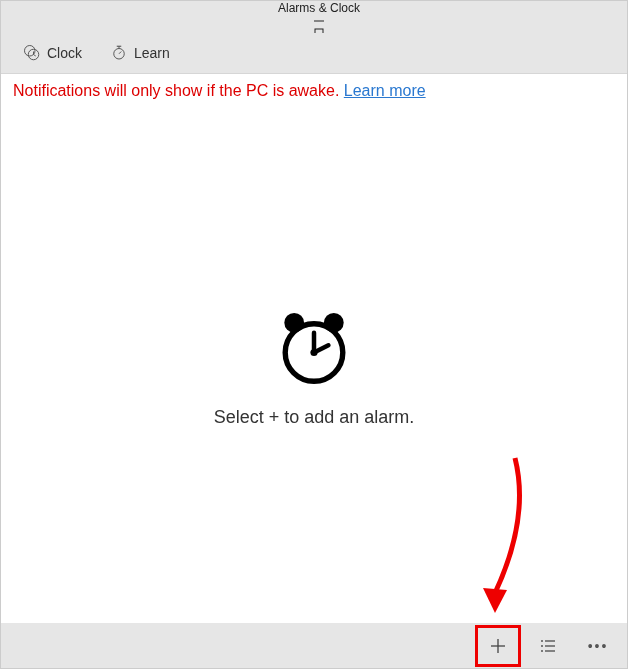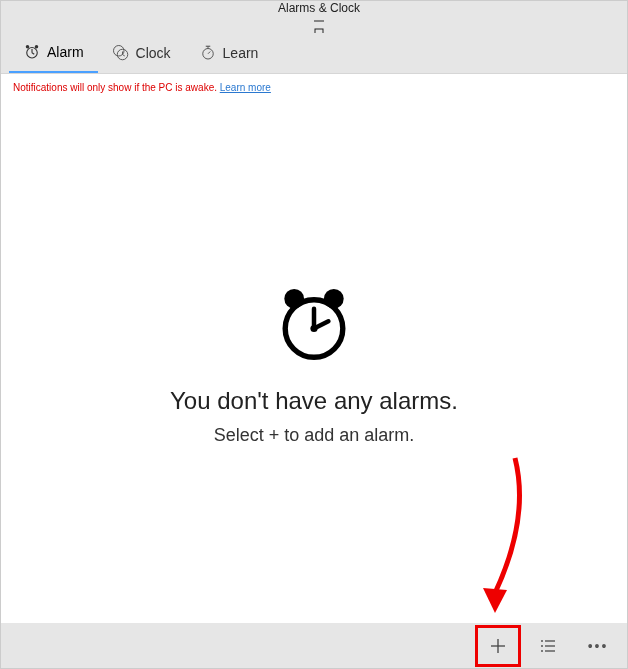"Alarm" div.tab { html: <div> <span> <svg> <circle></circle> <circle></circle> <circle></circle> <line></line> <line></line> </svg> </span> <span>Alarm</span> </div> -> none }
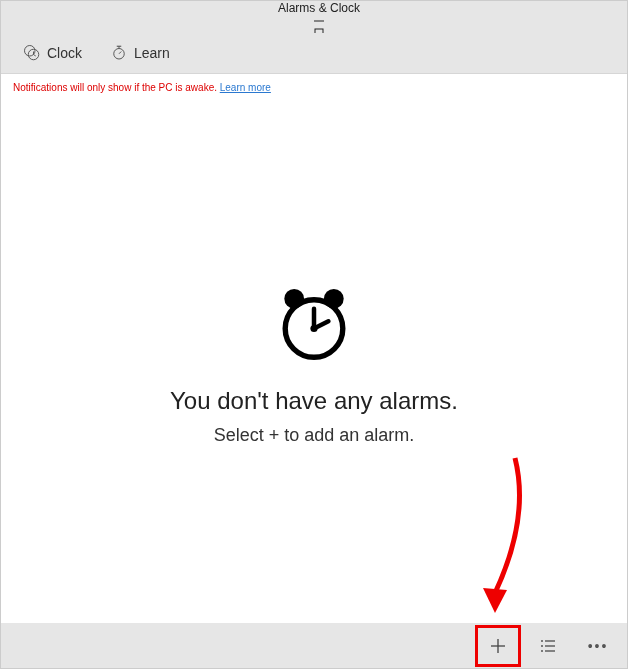"Notifications will only show if" .notification { font-size: 10px -> 16px }
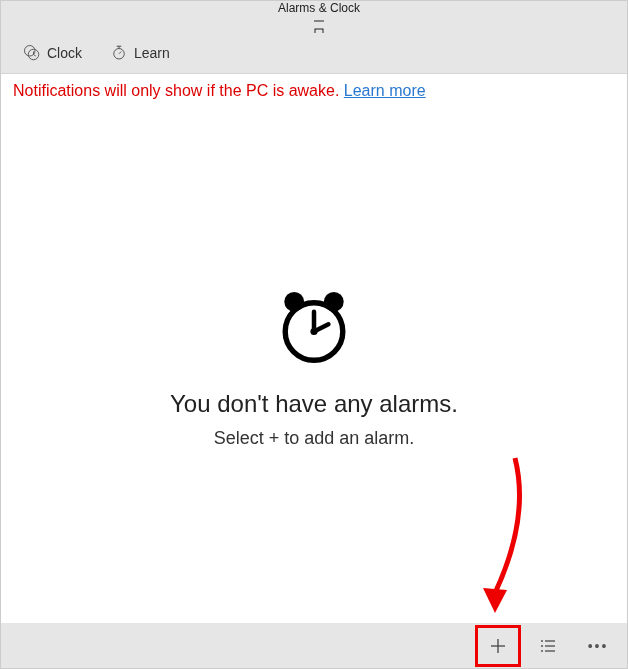"You don't have any alarms." div.empty-heading { html: <div>You don't have any alarms.</div> -> none }
